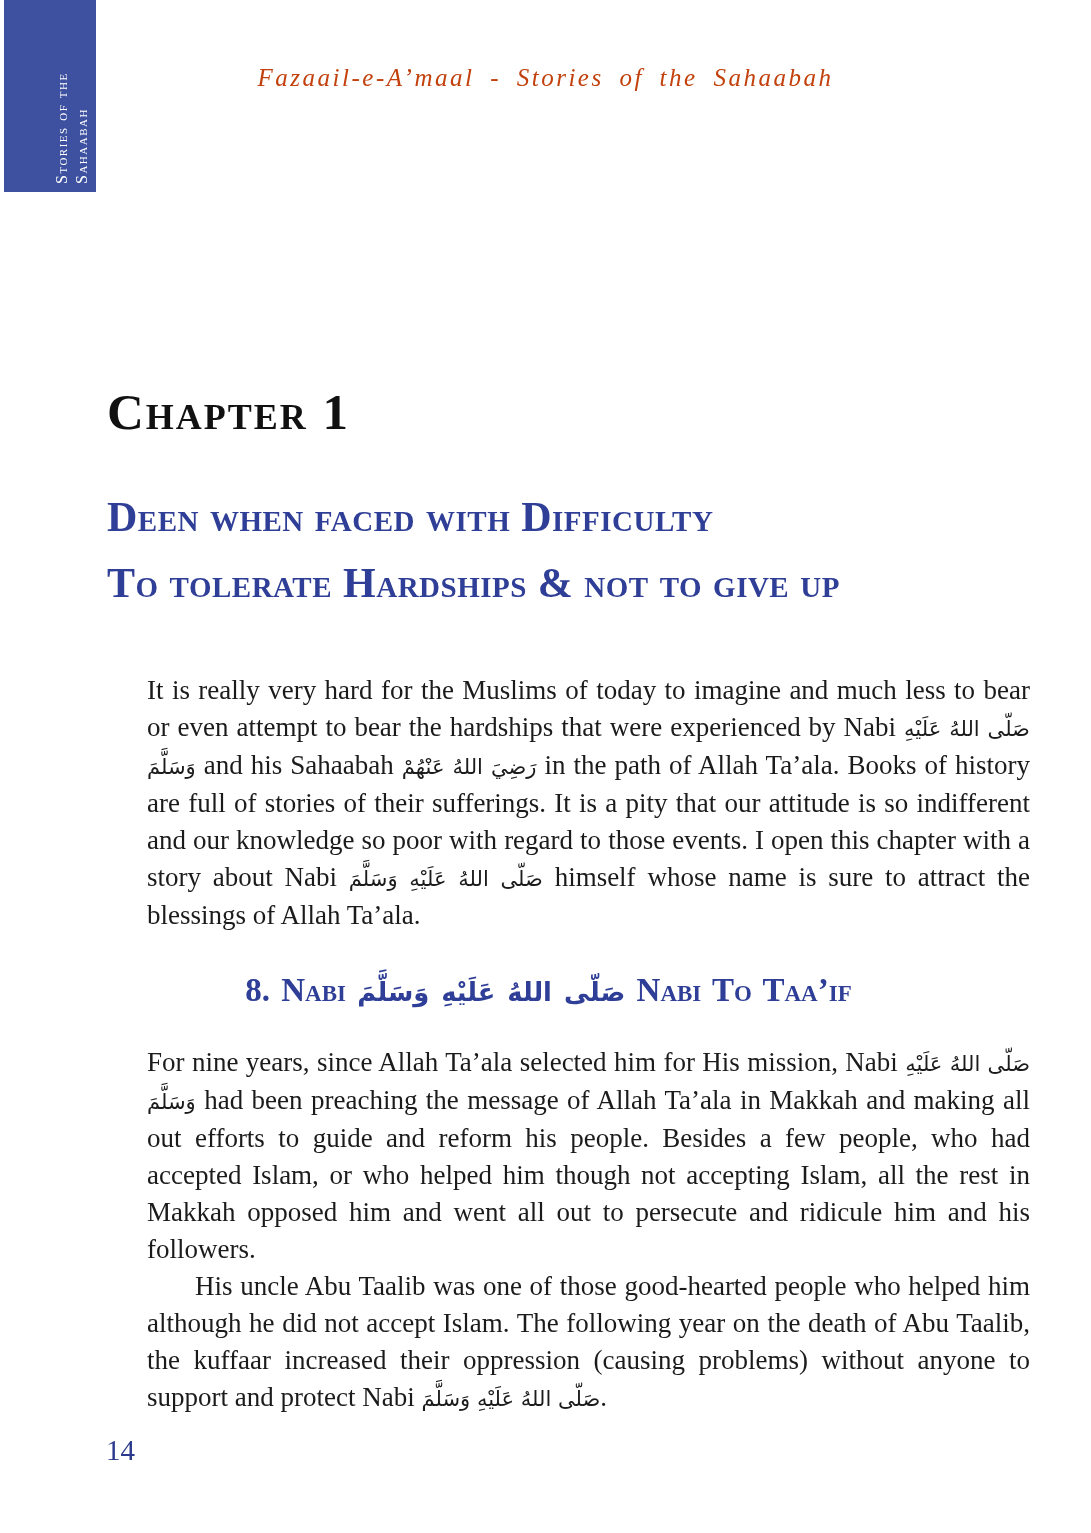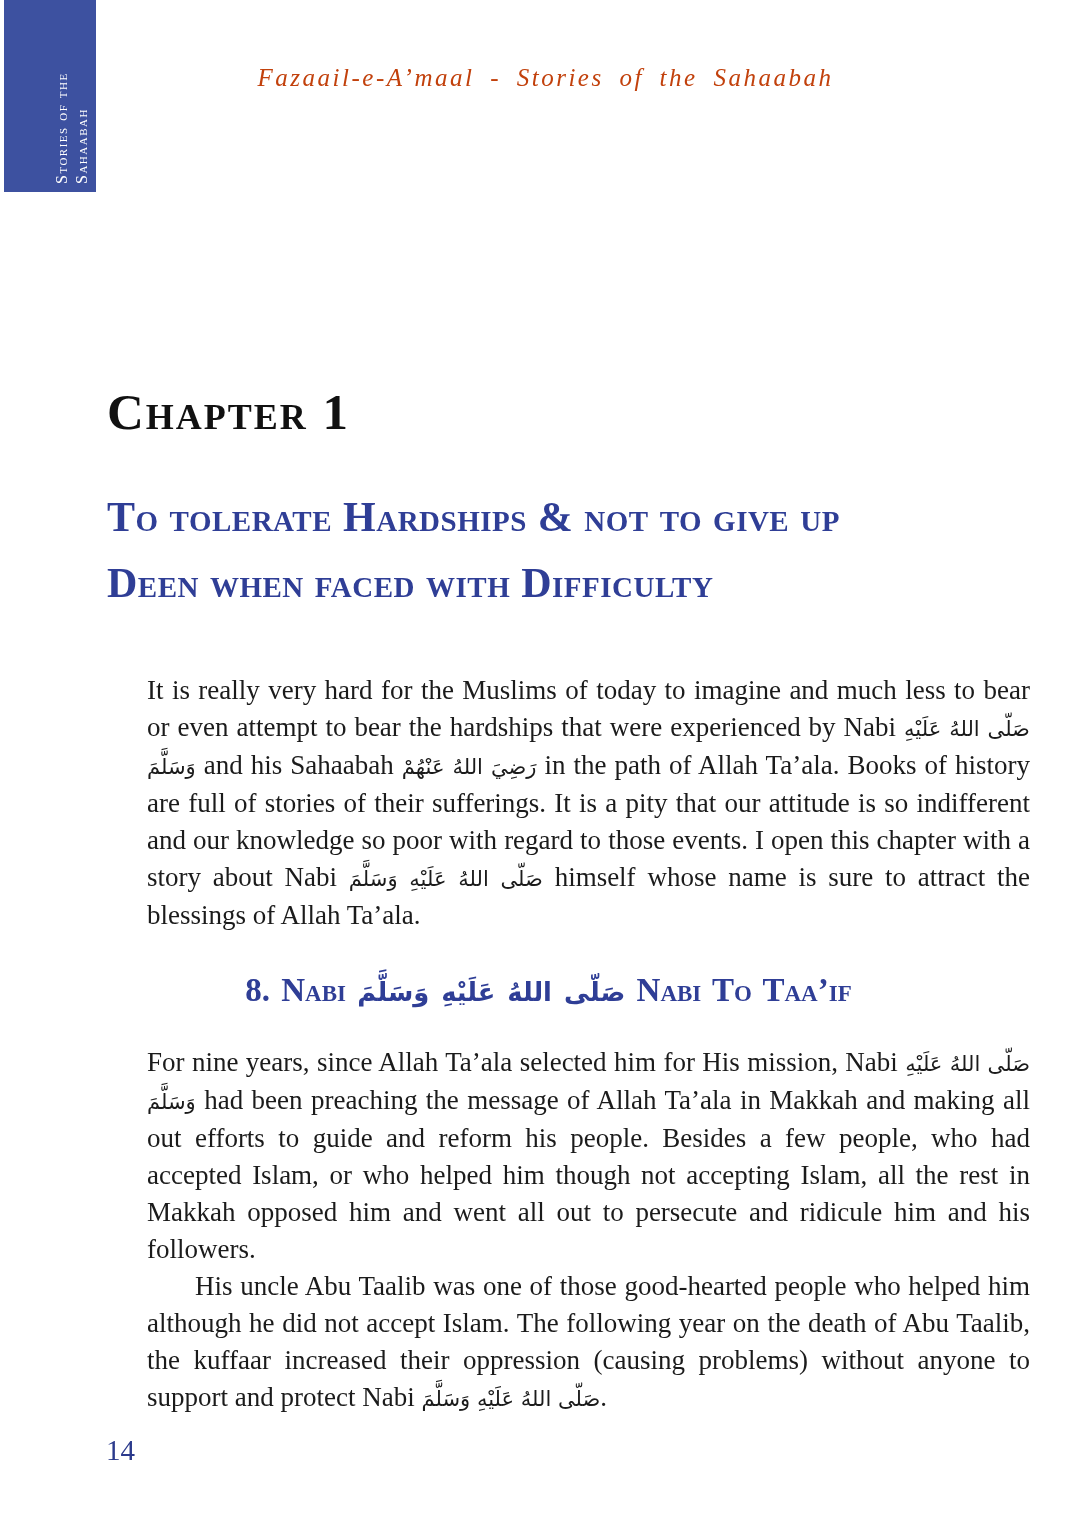"To tolerate Hardships & not" div { order: before "Deen when faced with Difficulty" -> after "Deen when faced with Difficulty" }
